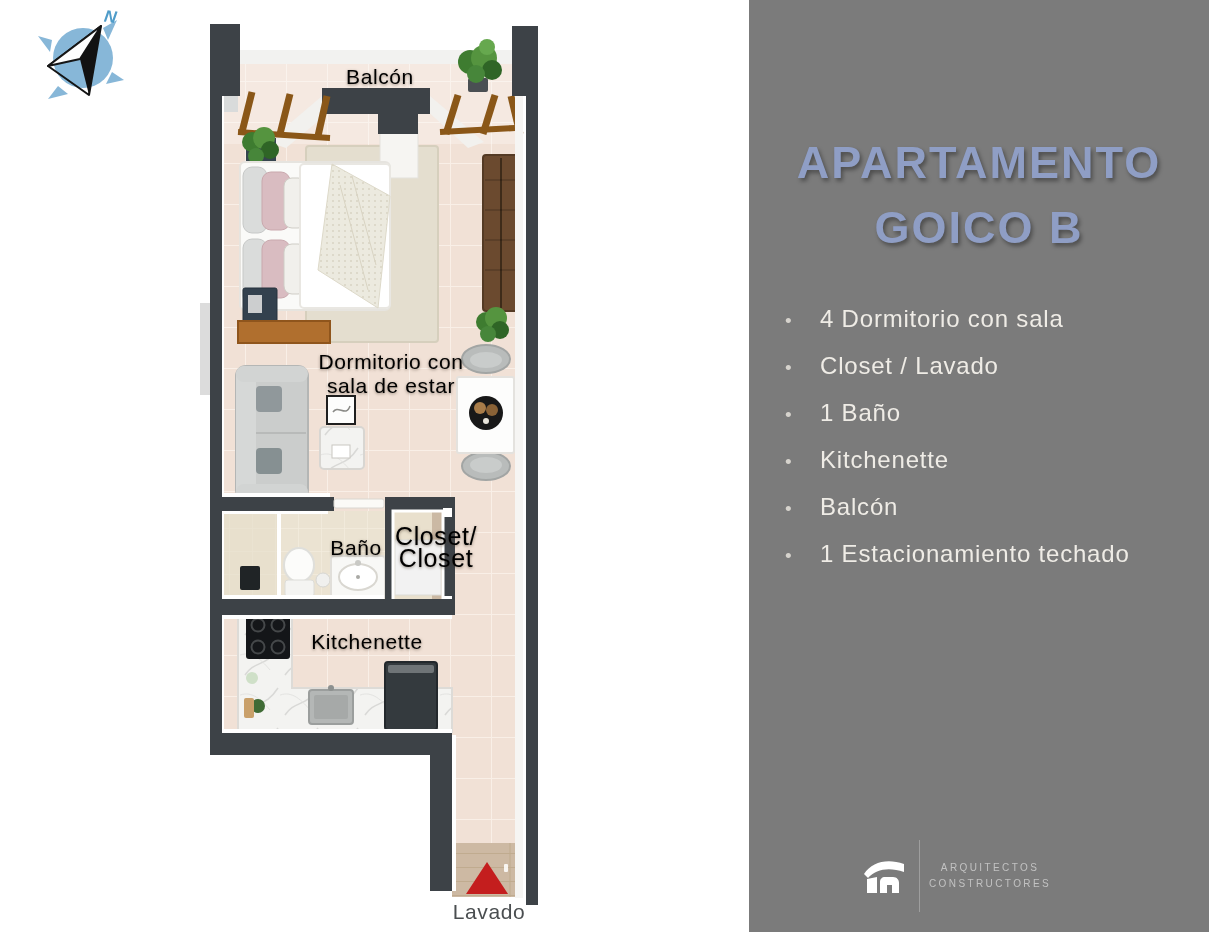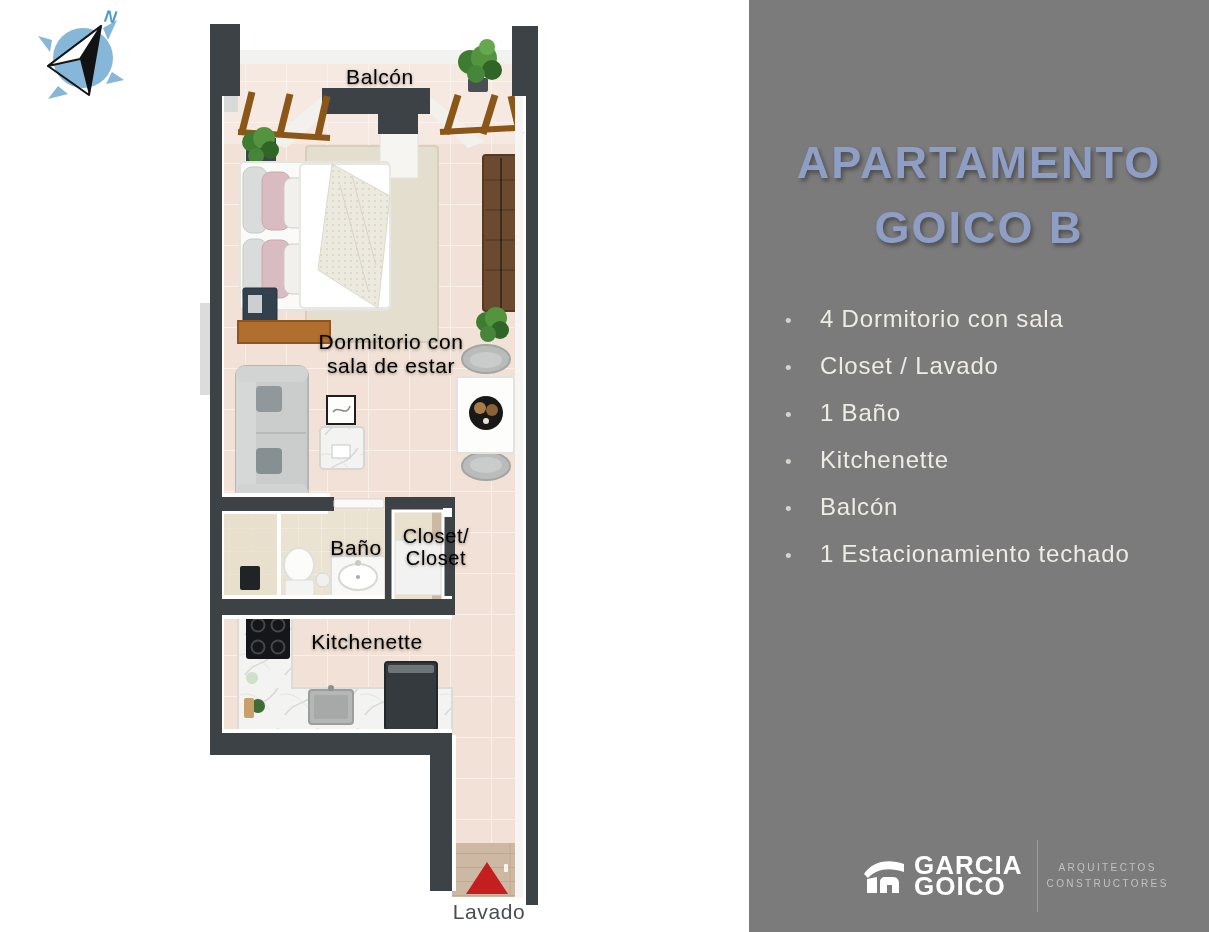"Dormitorio con" div.plan-label { top: 354px -> 374px }
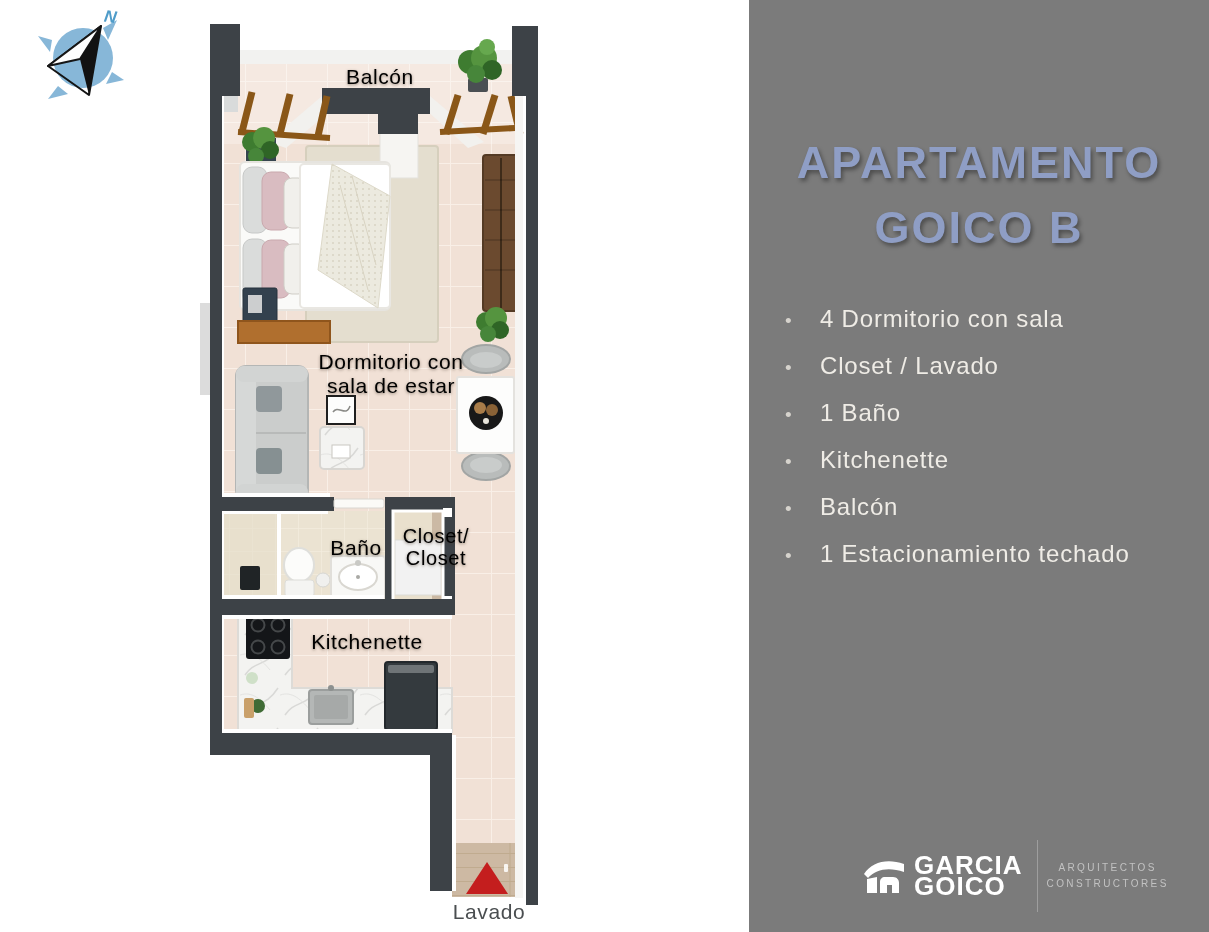"Closet/" .plan-label.small { font-size: 20px -> 25px }
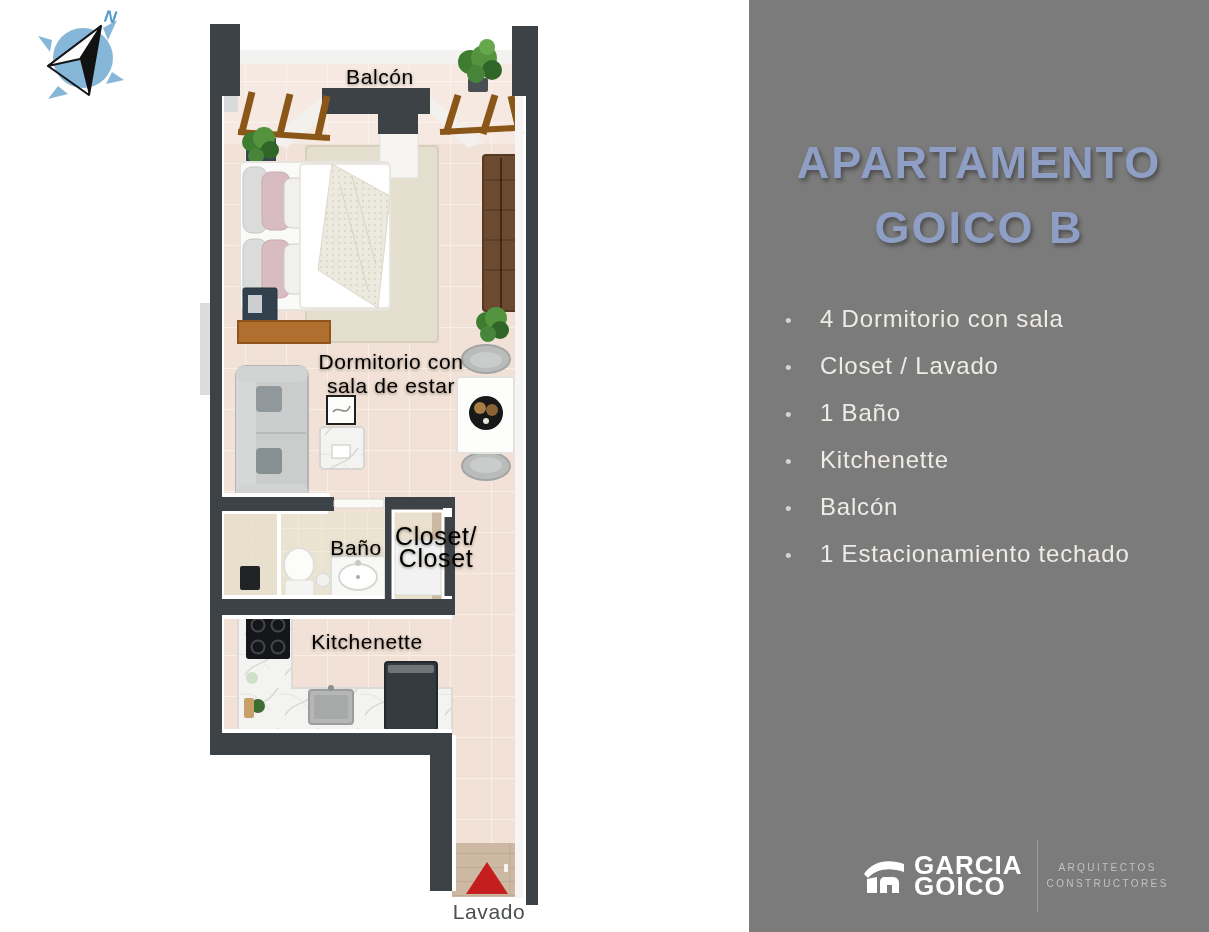"GARCIA" div.brand { html: <div> <div>GARCIA</div> <div>GOICO</div> </div> -> none }
